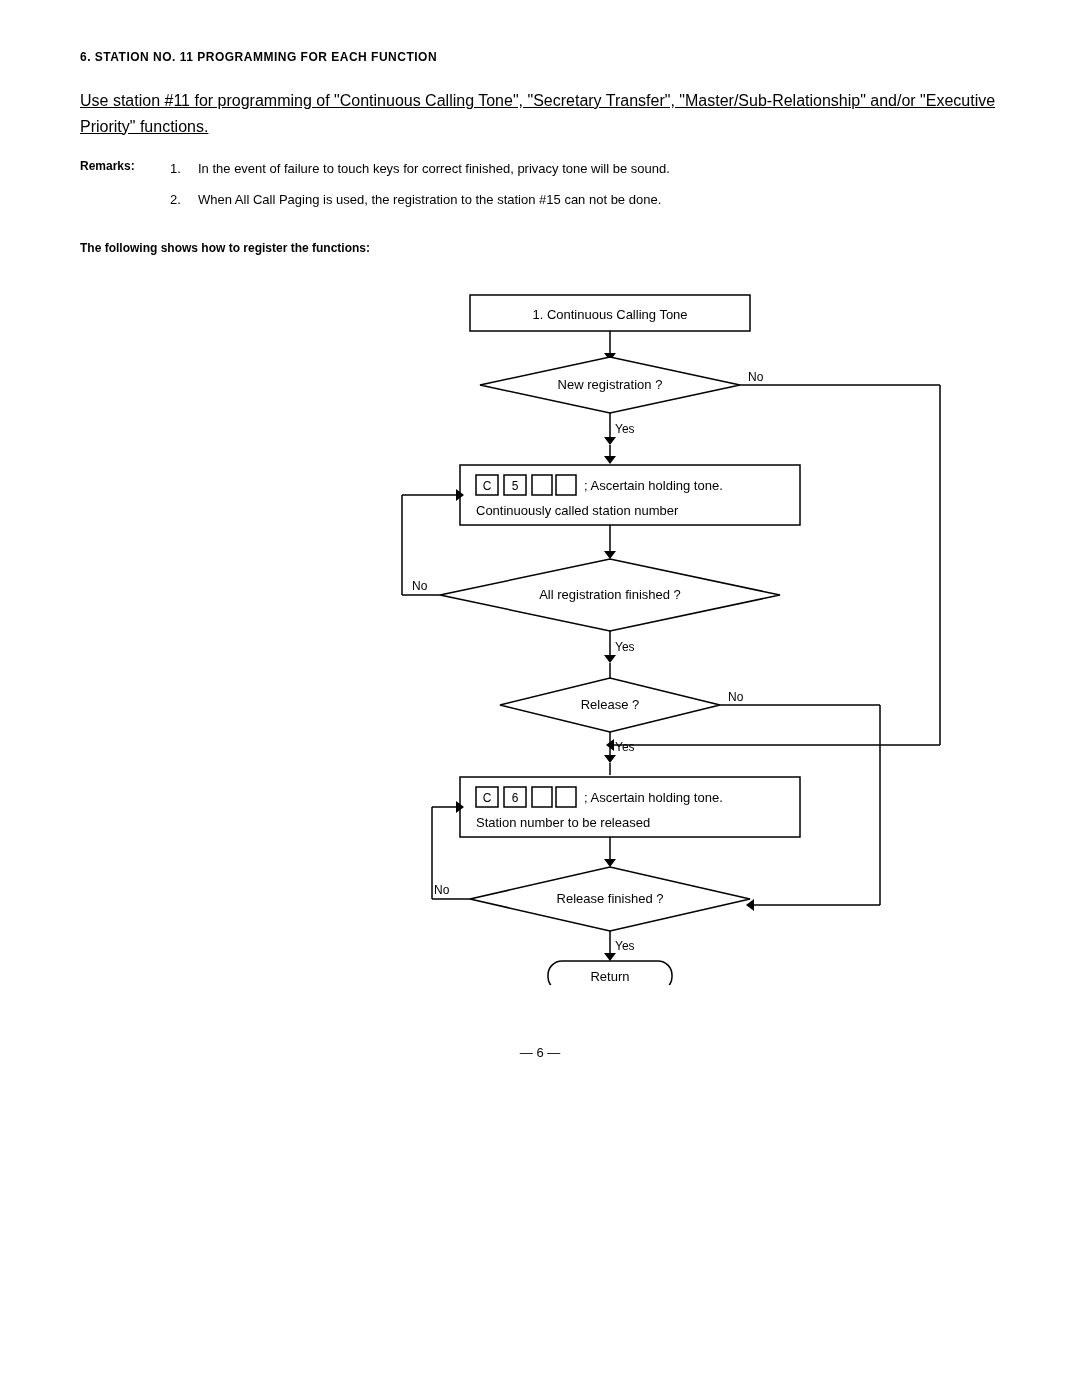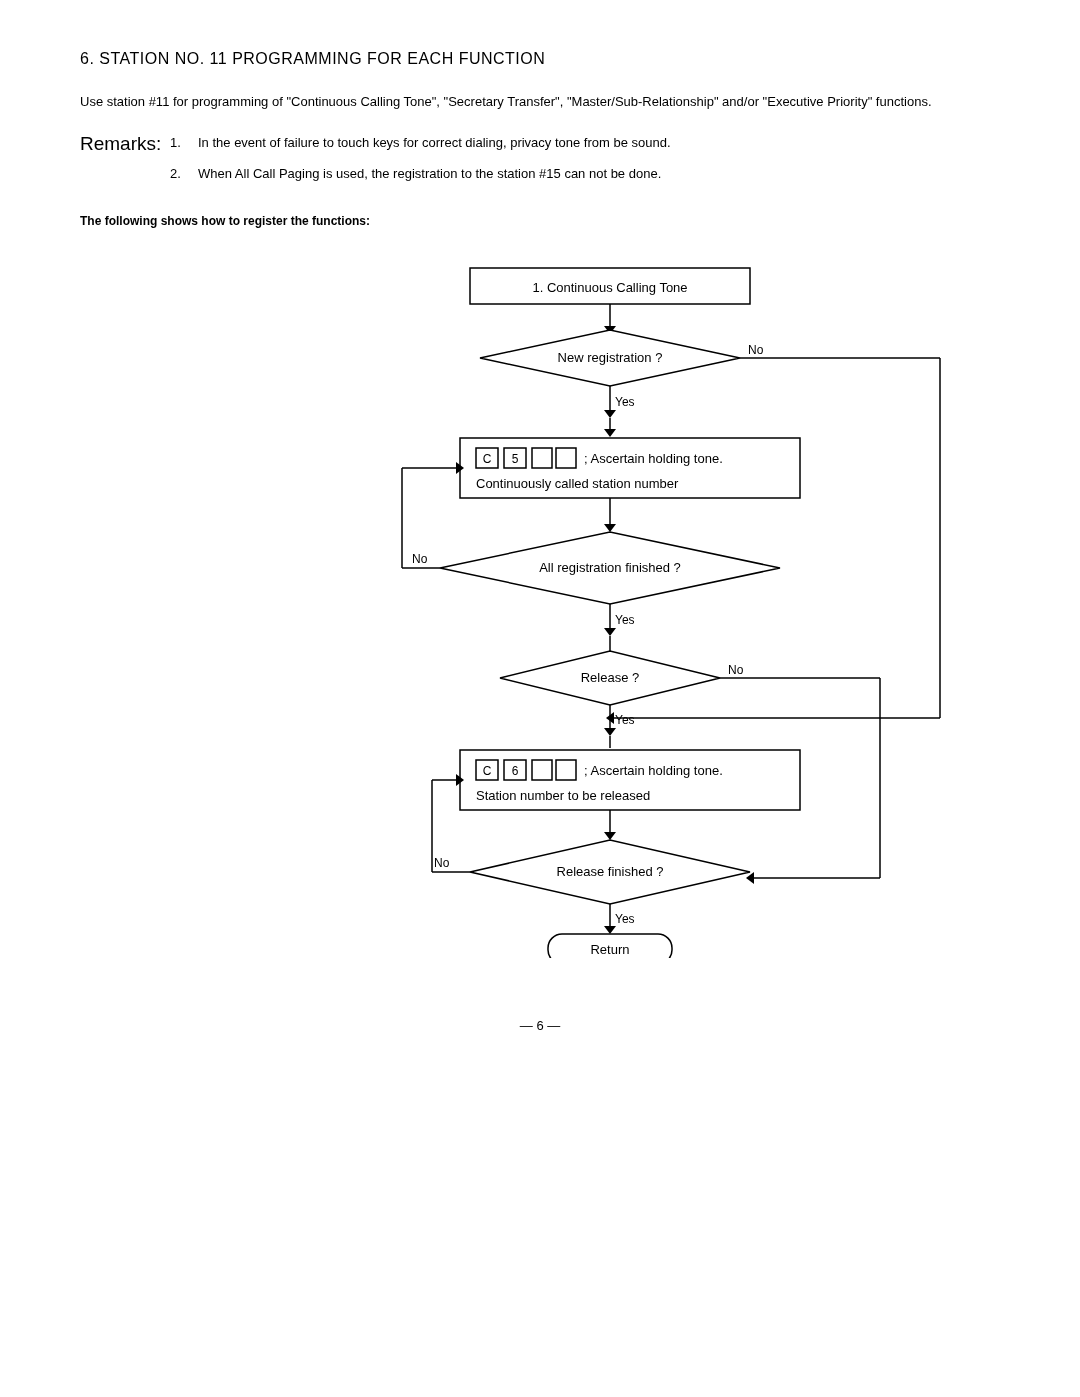"6. STATION NO. 11 PROGRAMMING" .page-title { font-size: 16px -> 12px; font-weight: normal -> bold }
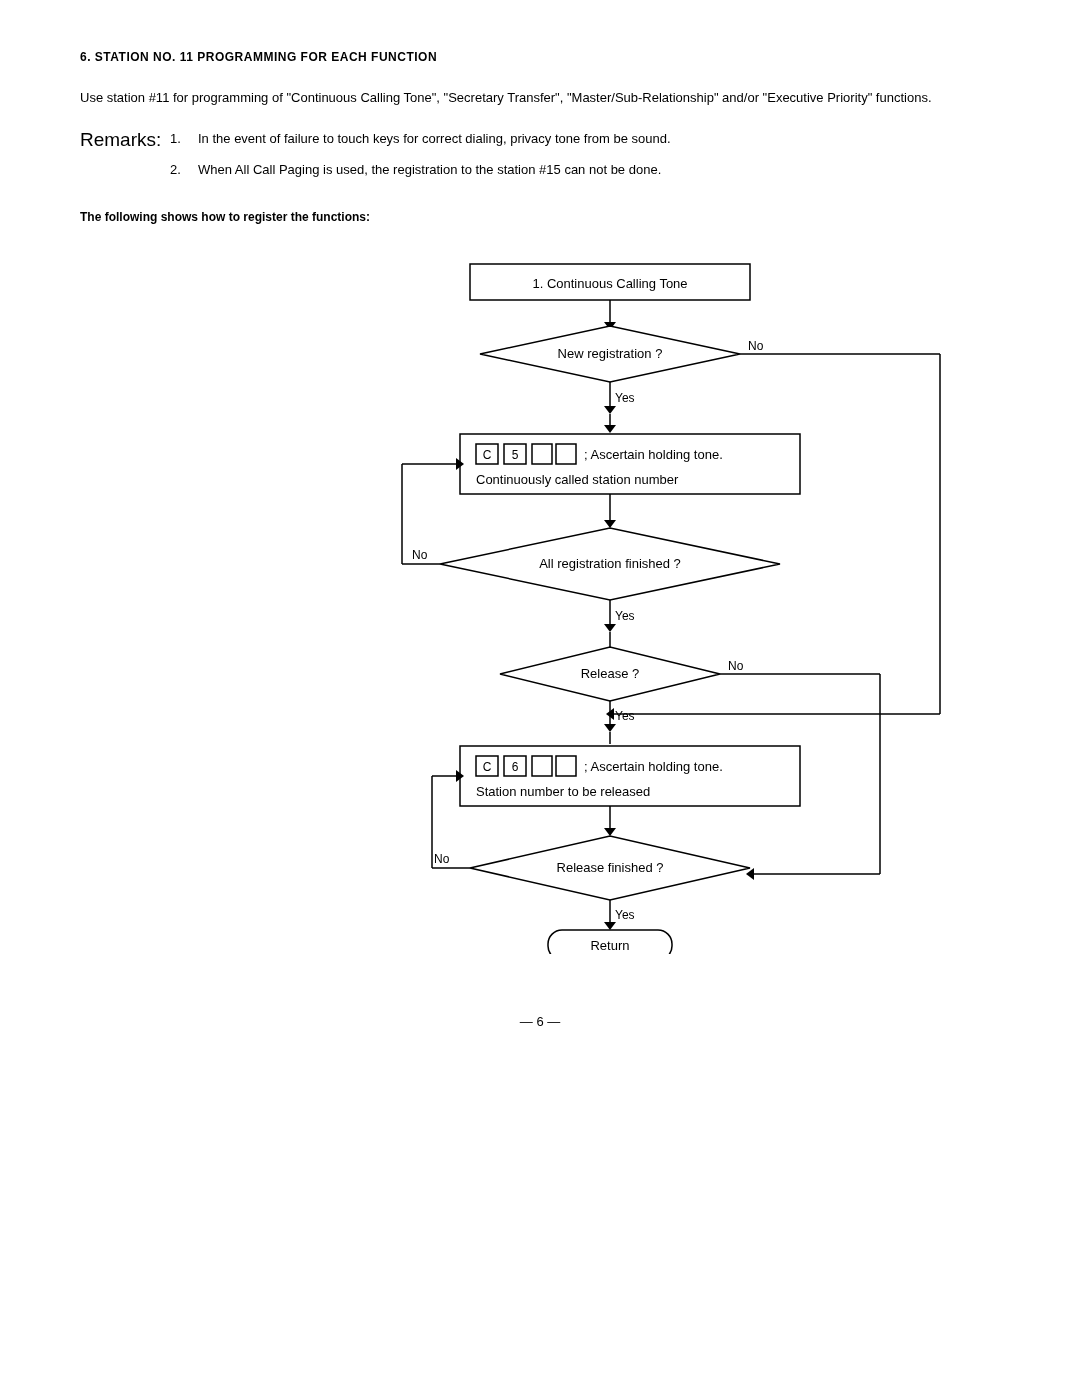"Use station #11 for programming" .intro-text { font-size: 13px -> 16px; text-decoration: none -> underline }
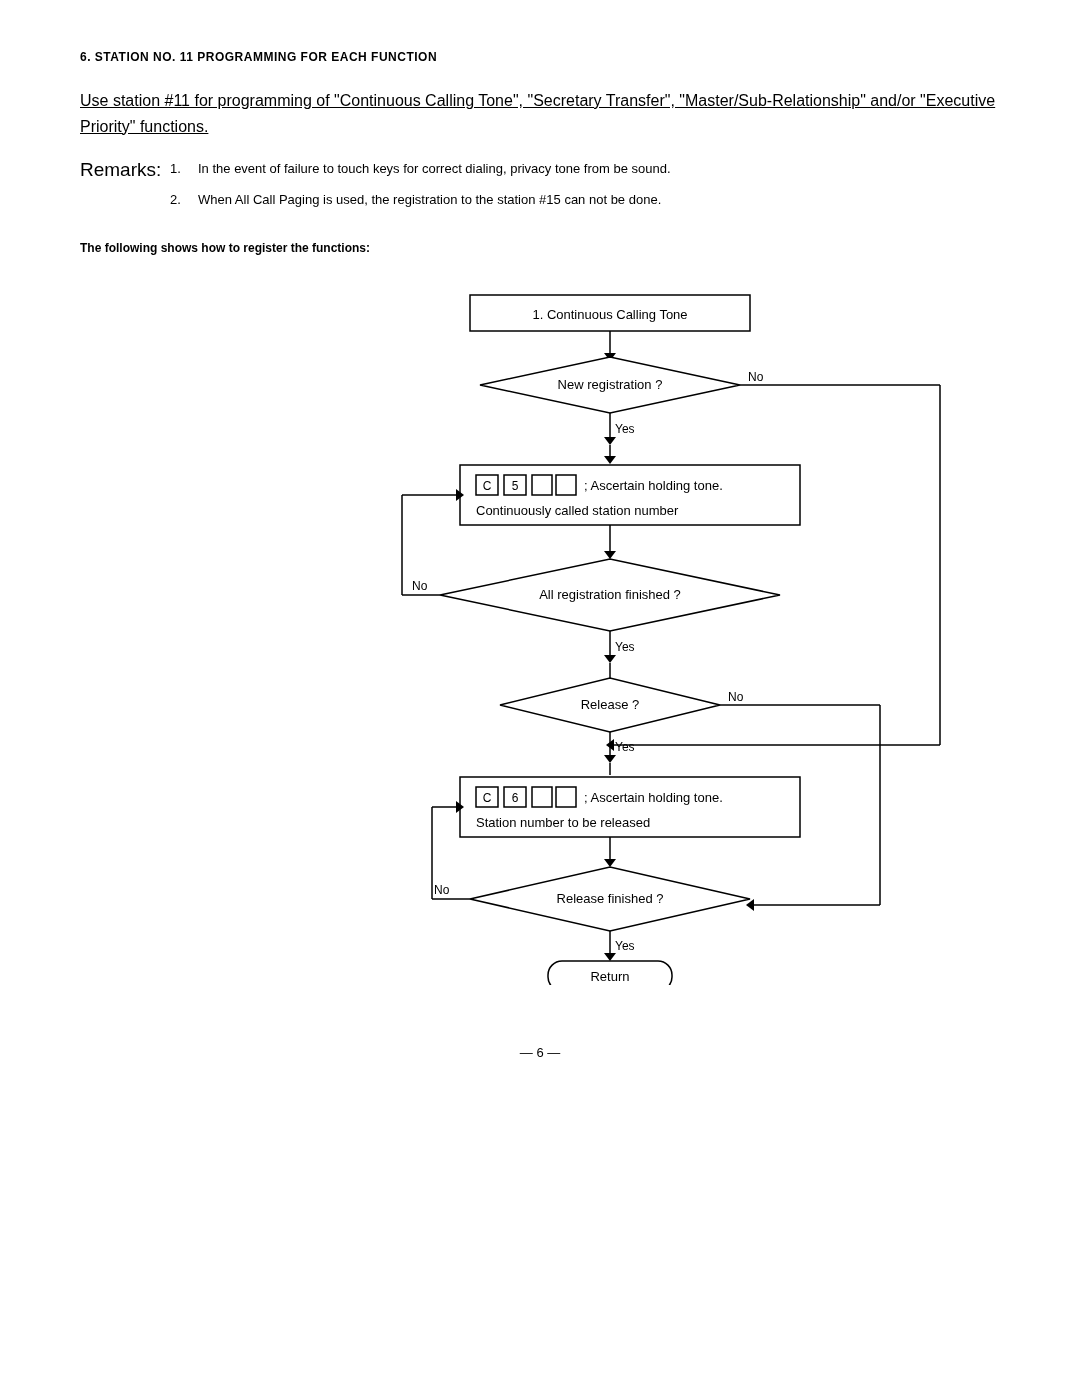"Remarks:" .remarks-label { font-size: 19px -> 12px; font-weight: none -> bold }
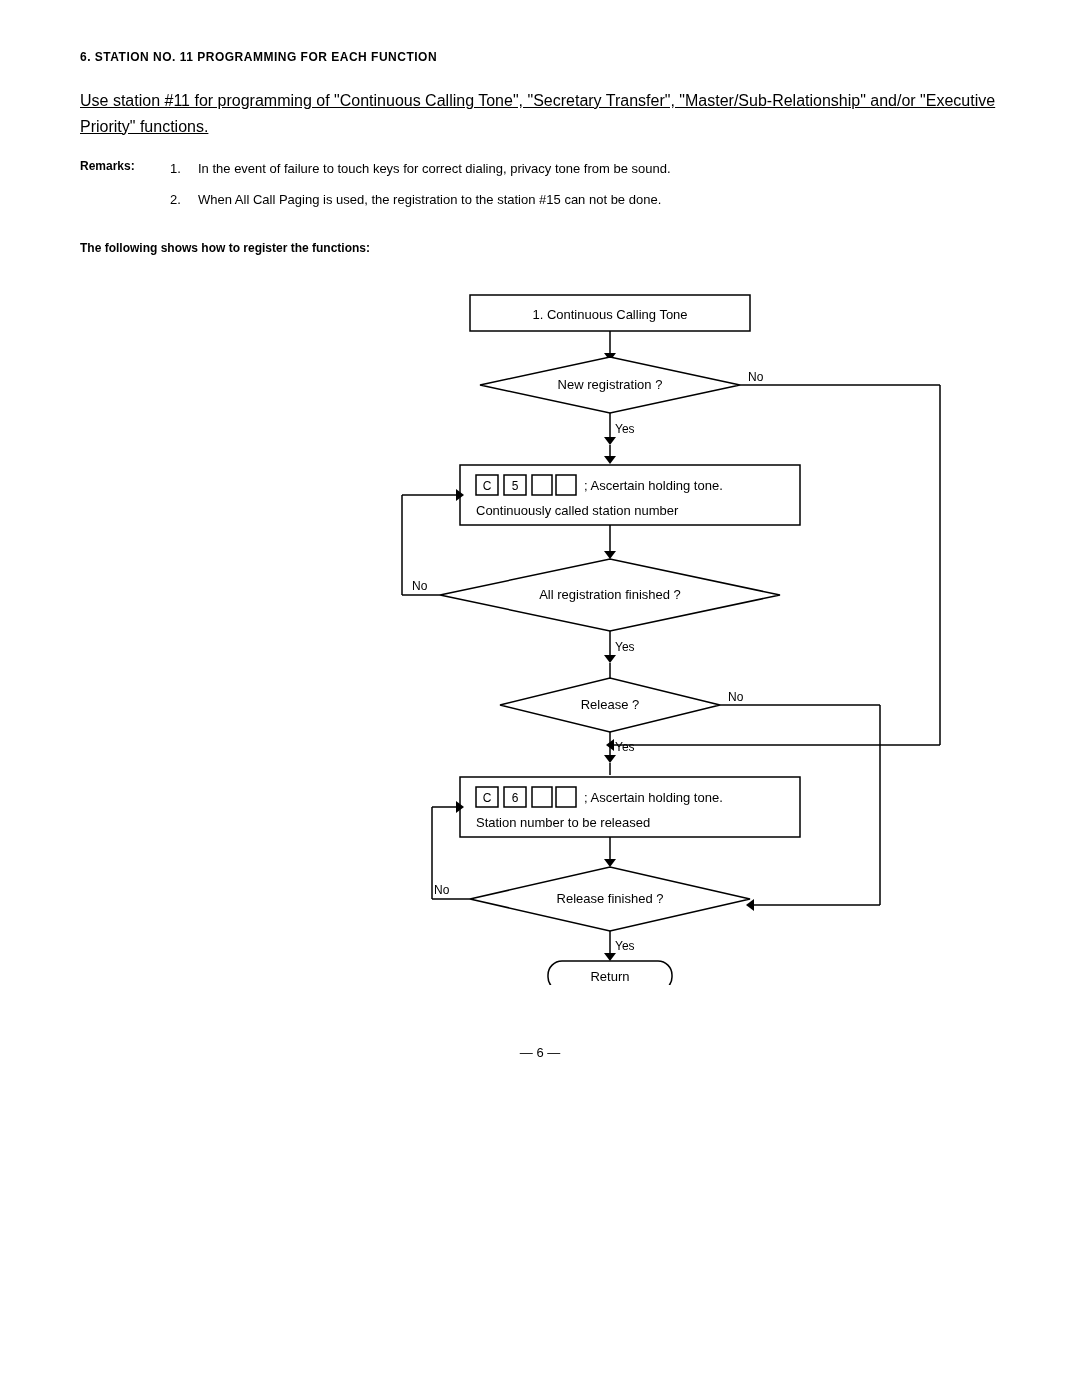"In the event of failure" span { text: dialing, privacy tone from -> finished, privacy tone will }
